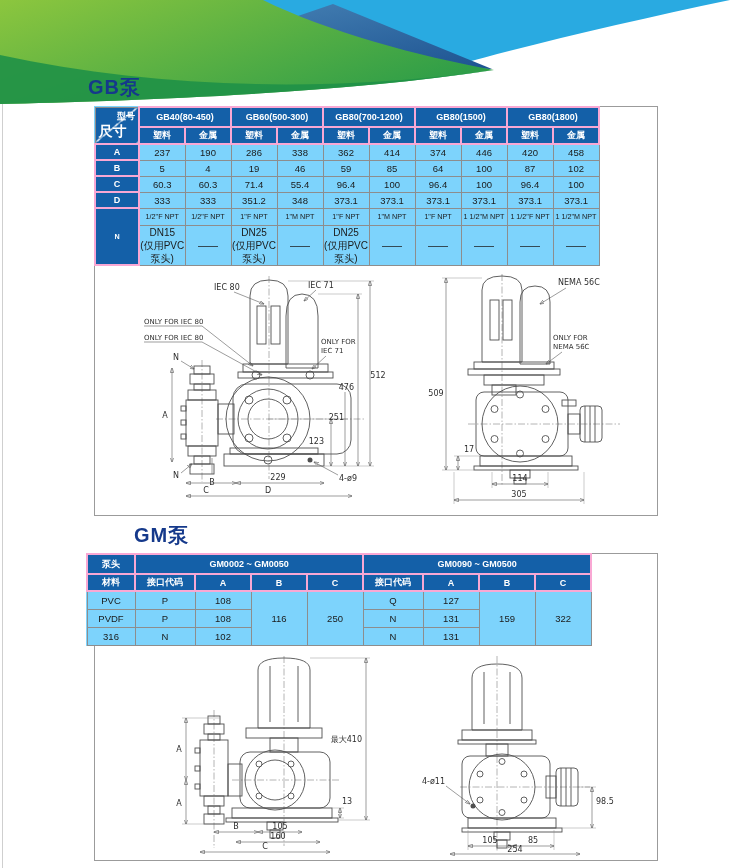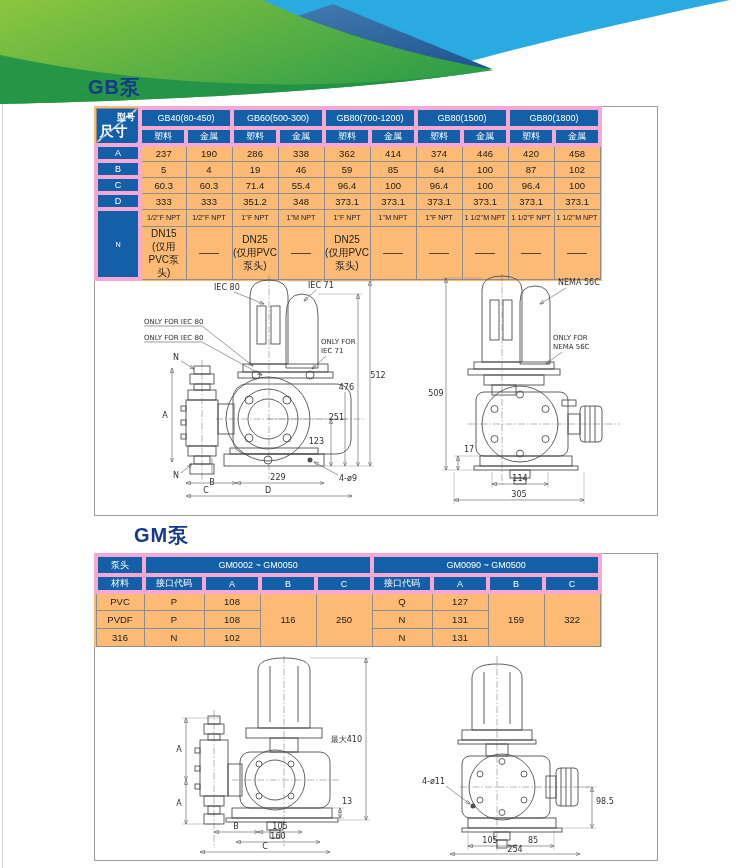"型号" table.spec { background: #fdba74 -> #7dd3fc }
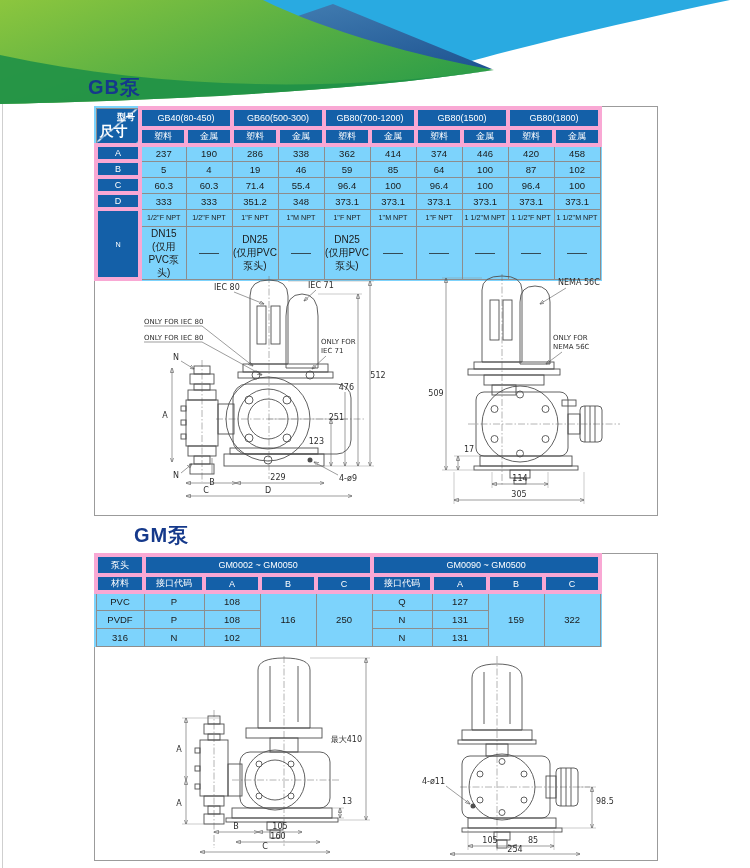"GB40(80-450)" table.spec td.blue { border: 4px solid #f9a8d4 -> 2px solid #f9a8d4; font-weight: normal -> bold }
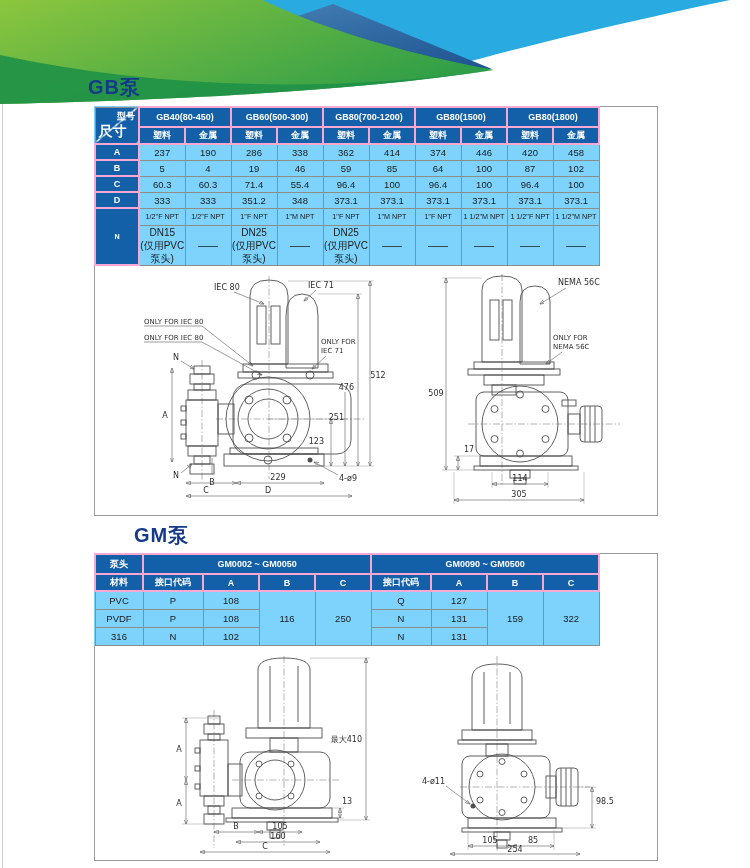"泵头" table.spec { left: 94px -> 86px }
